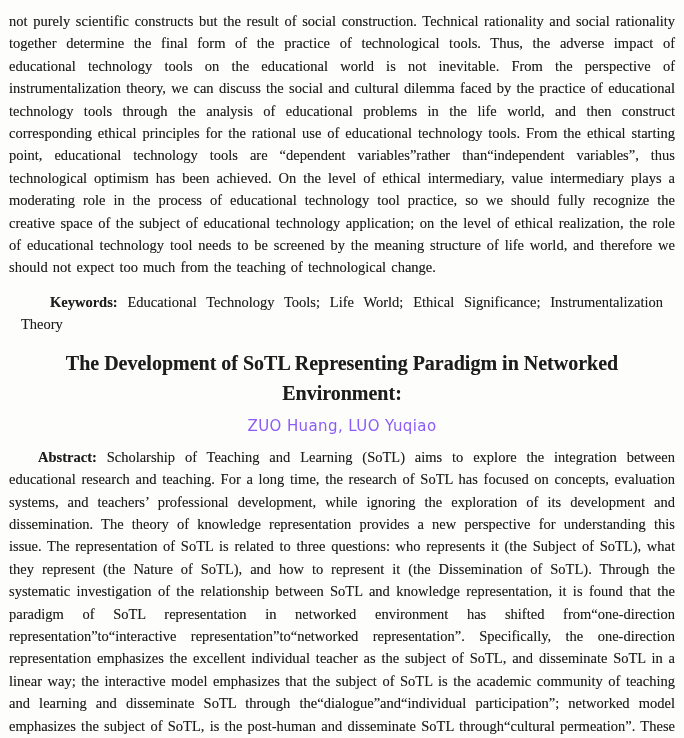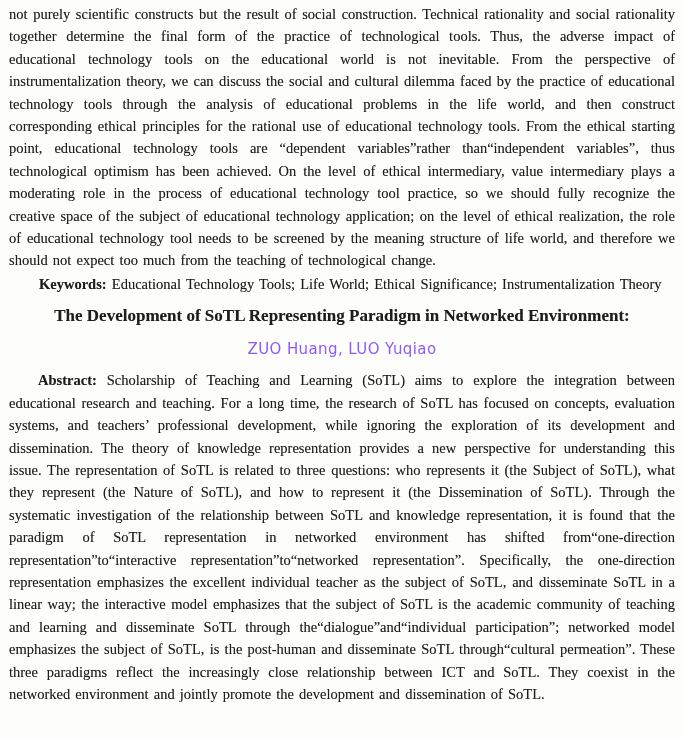"not purely scientific constructs but" .page { padding: 3px 9px 6px 9px -> 10px 9px 6px 9px }
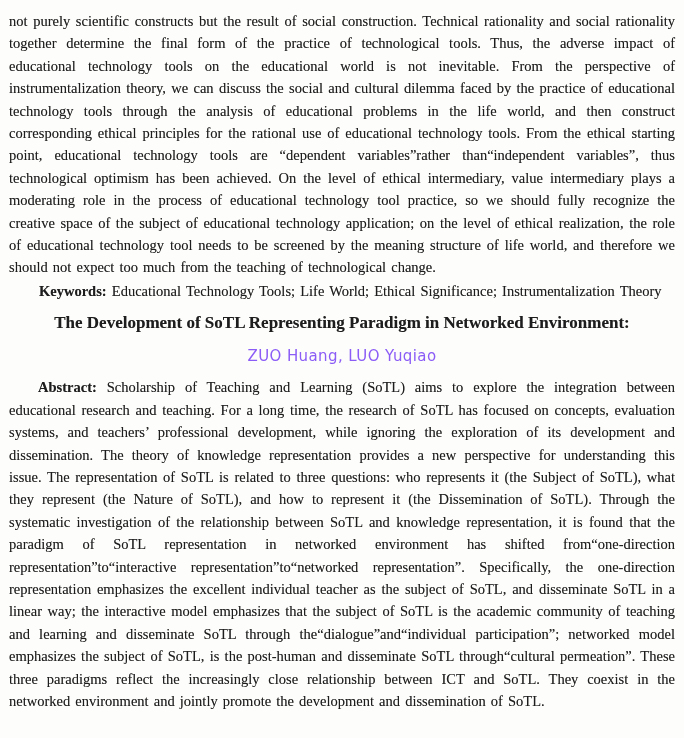"Keywords: Educational Technology Tools;" .keywords-line { margin: 1px -> 12px }
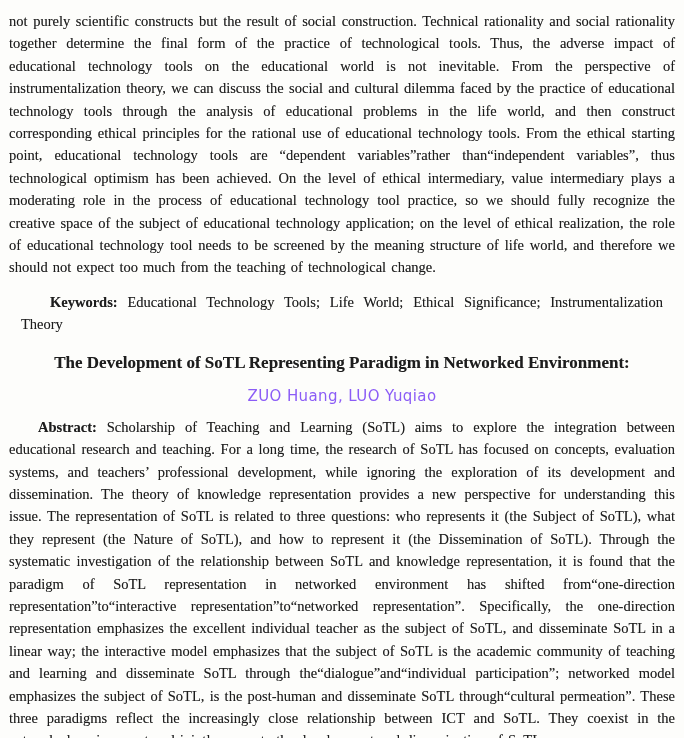"The Development of SoTL Representing" .article-title { font-size: 17px -> 20px }
